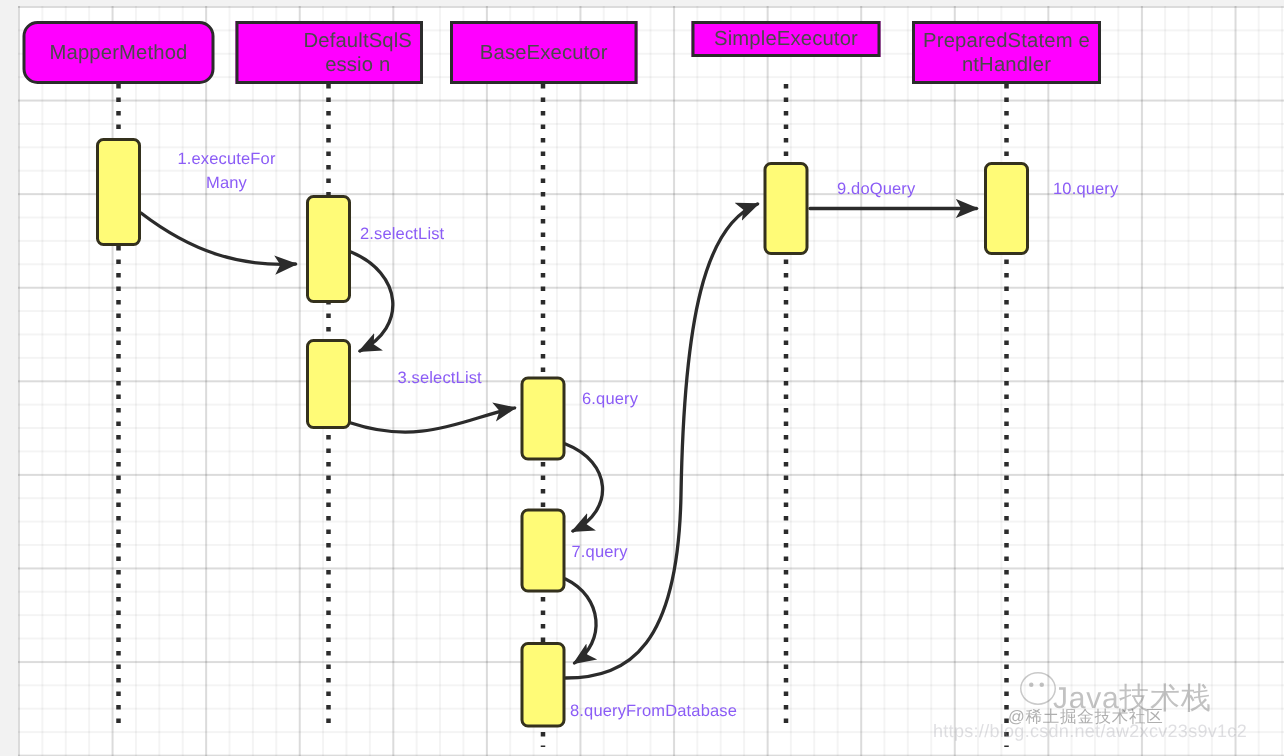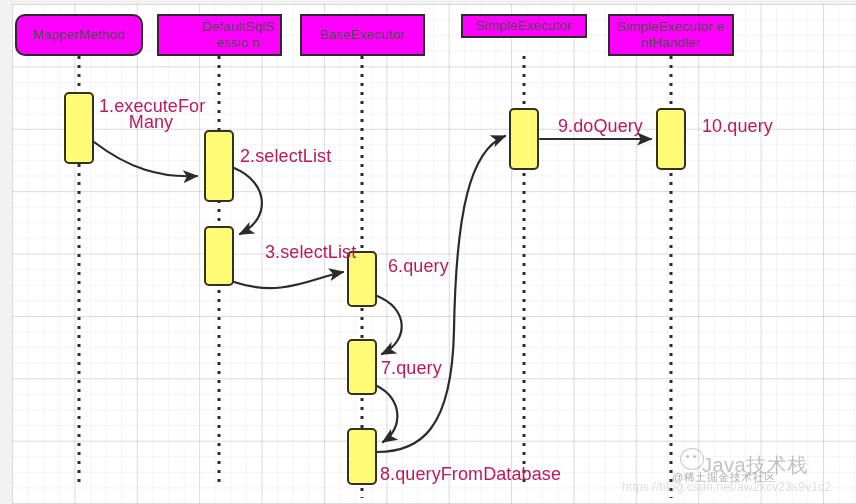"SimpleExecutor entHandler" span { text: SimpleExecutor -> PreparedStatem }
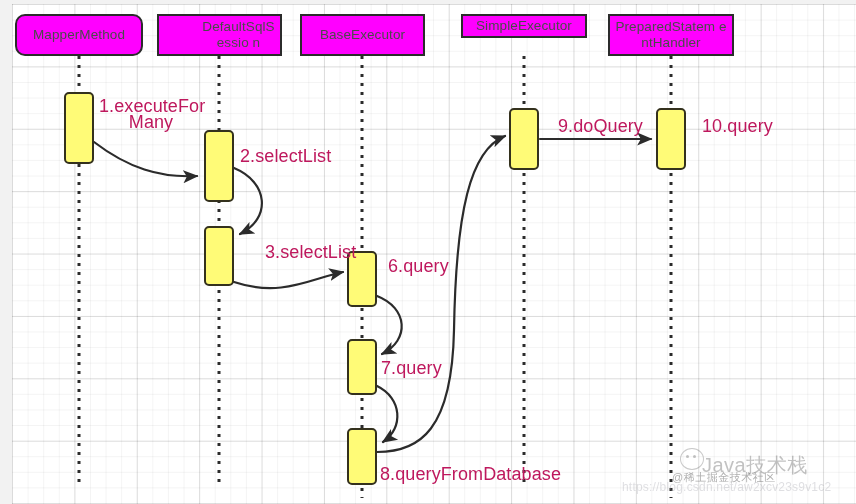"1.executeFor" .msg-label { color: #be185d -> #8b5cf6; font-size: 18px -> 11px }
